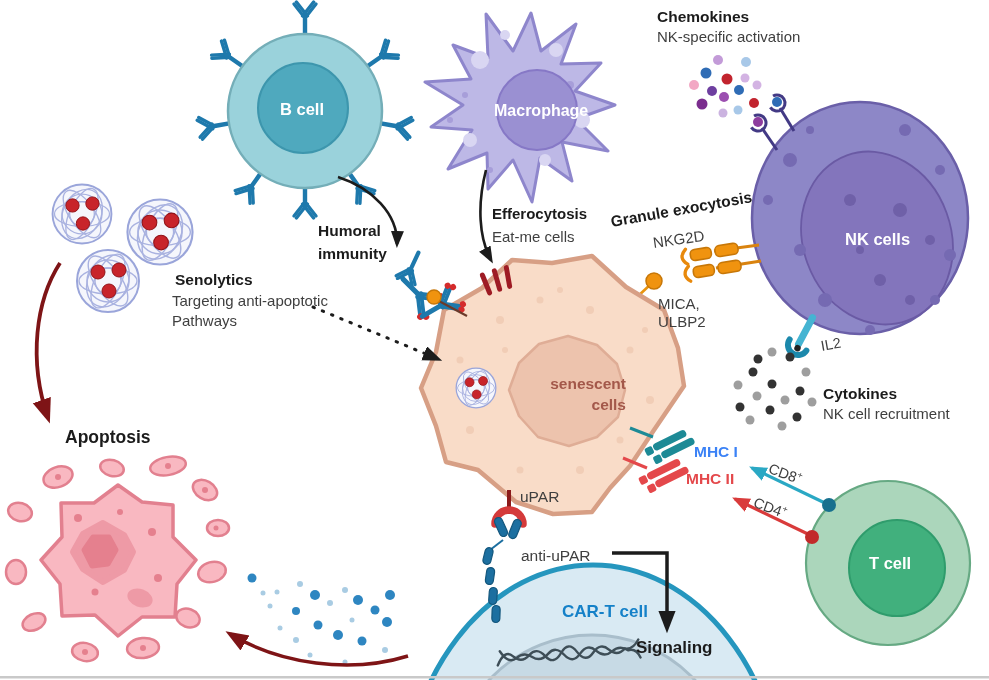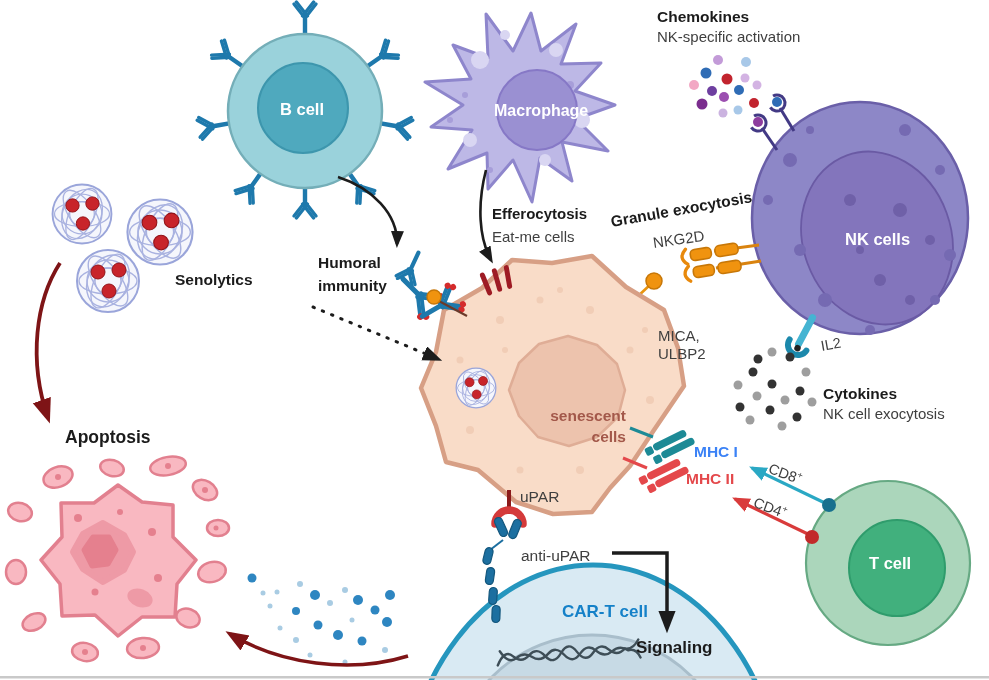"Humoral" .pre { margin-top: 32px -> none }
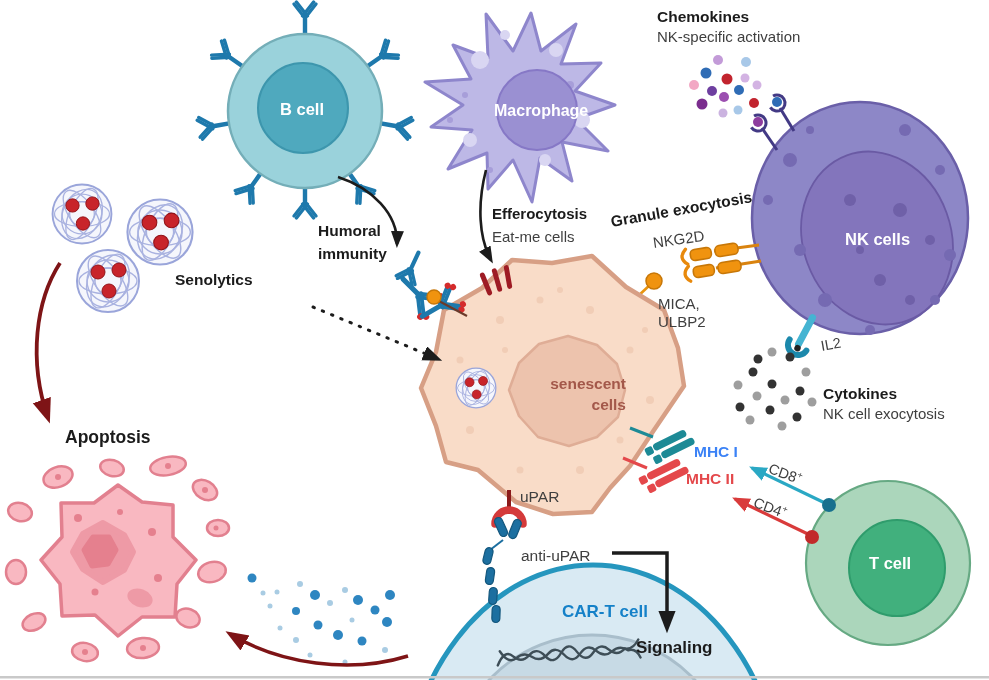"Targeting anti-apoptotic" div.lbl { html: none -> <div>Targeting anti-apoptotic Pathways</div> }
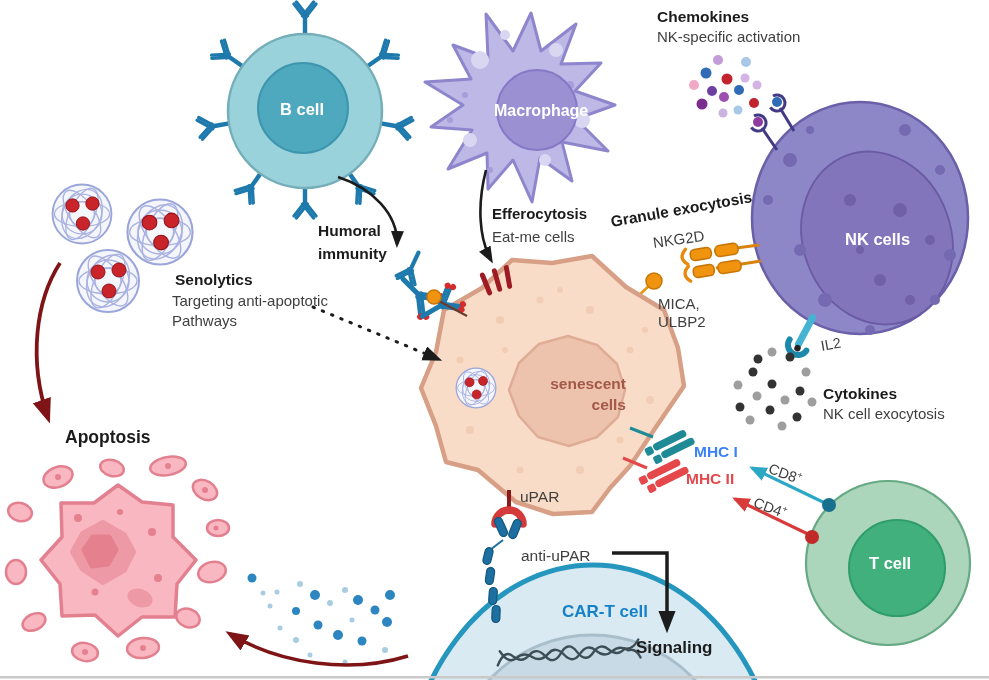"NK cell exocytosis" div.lbl { text: exocytosis -> recruitment }
